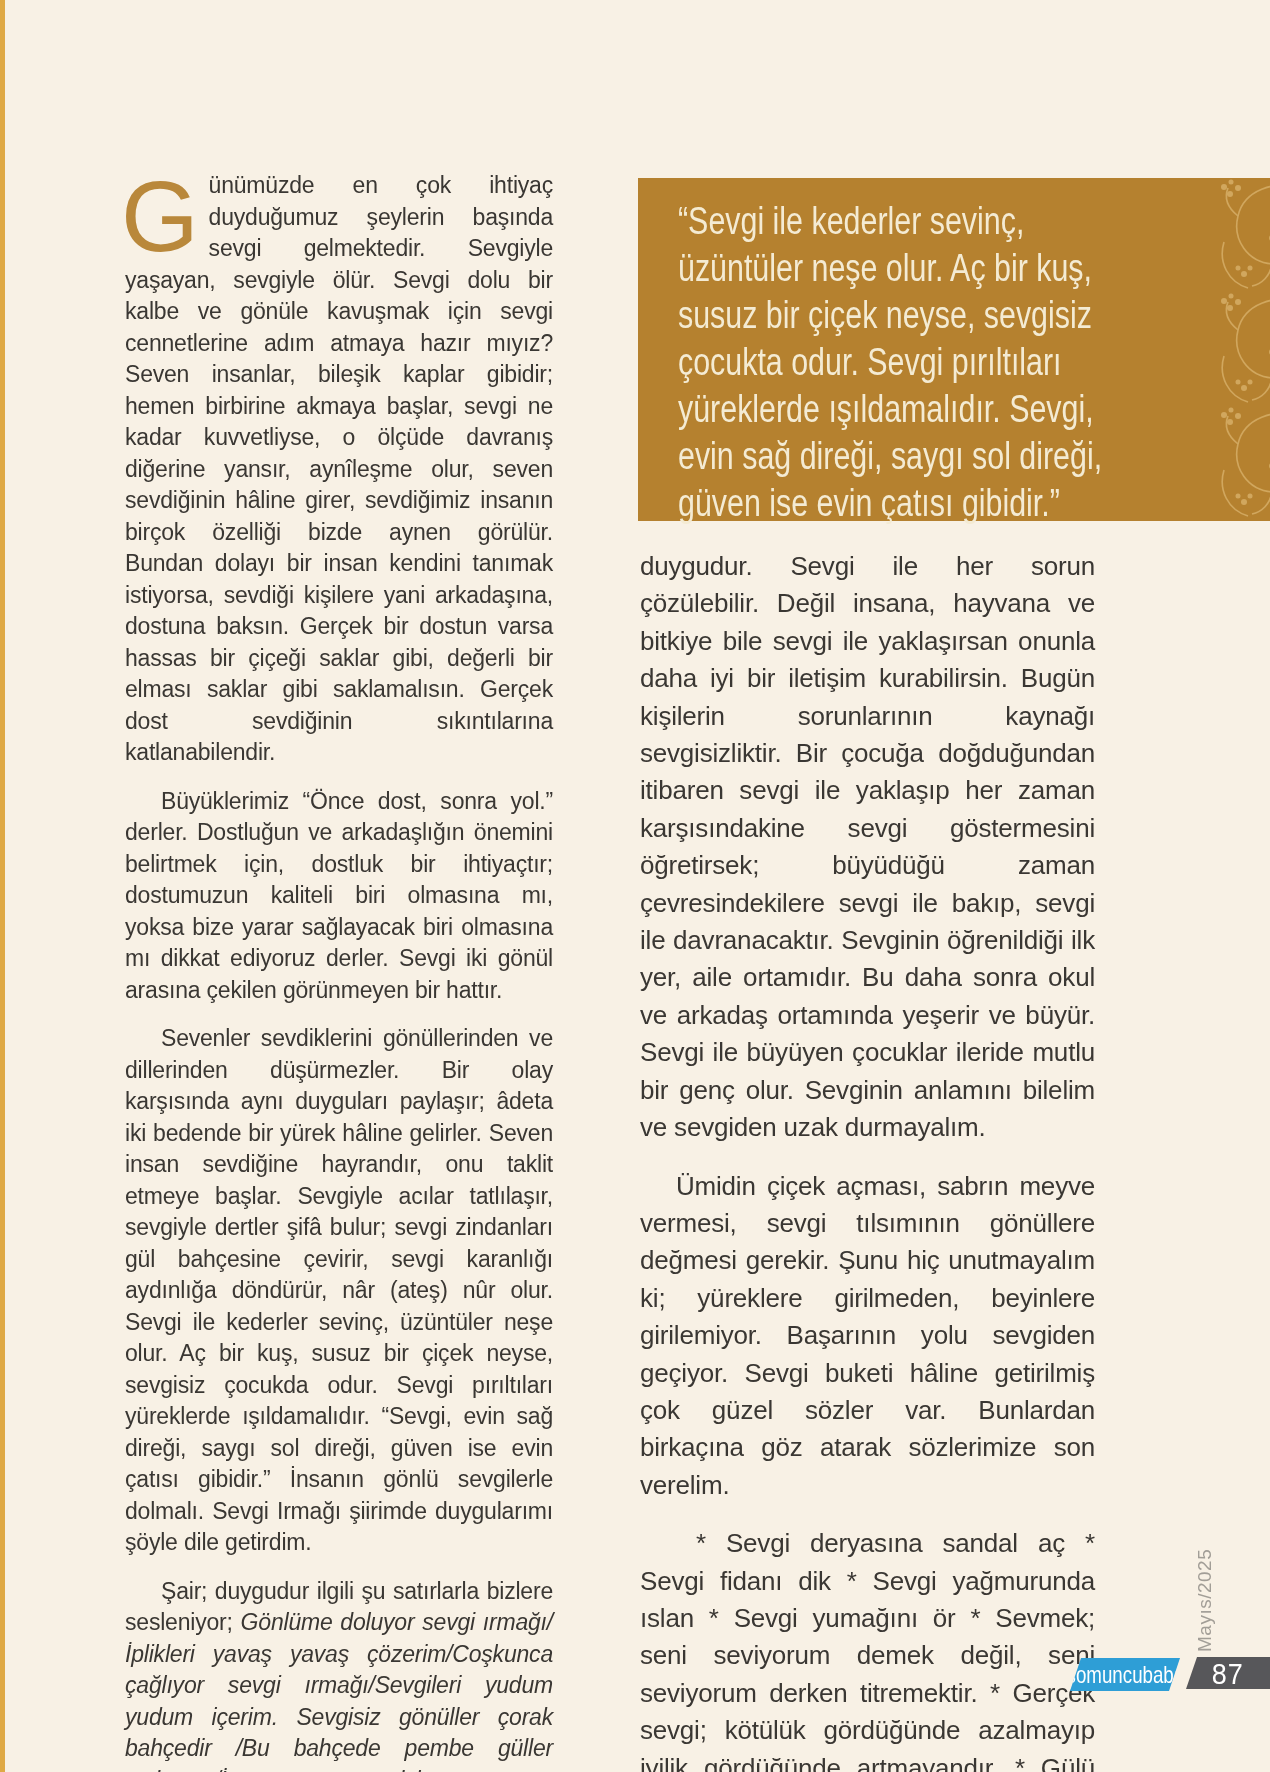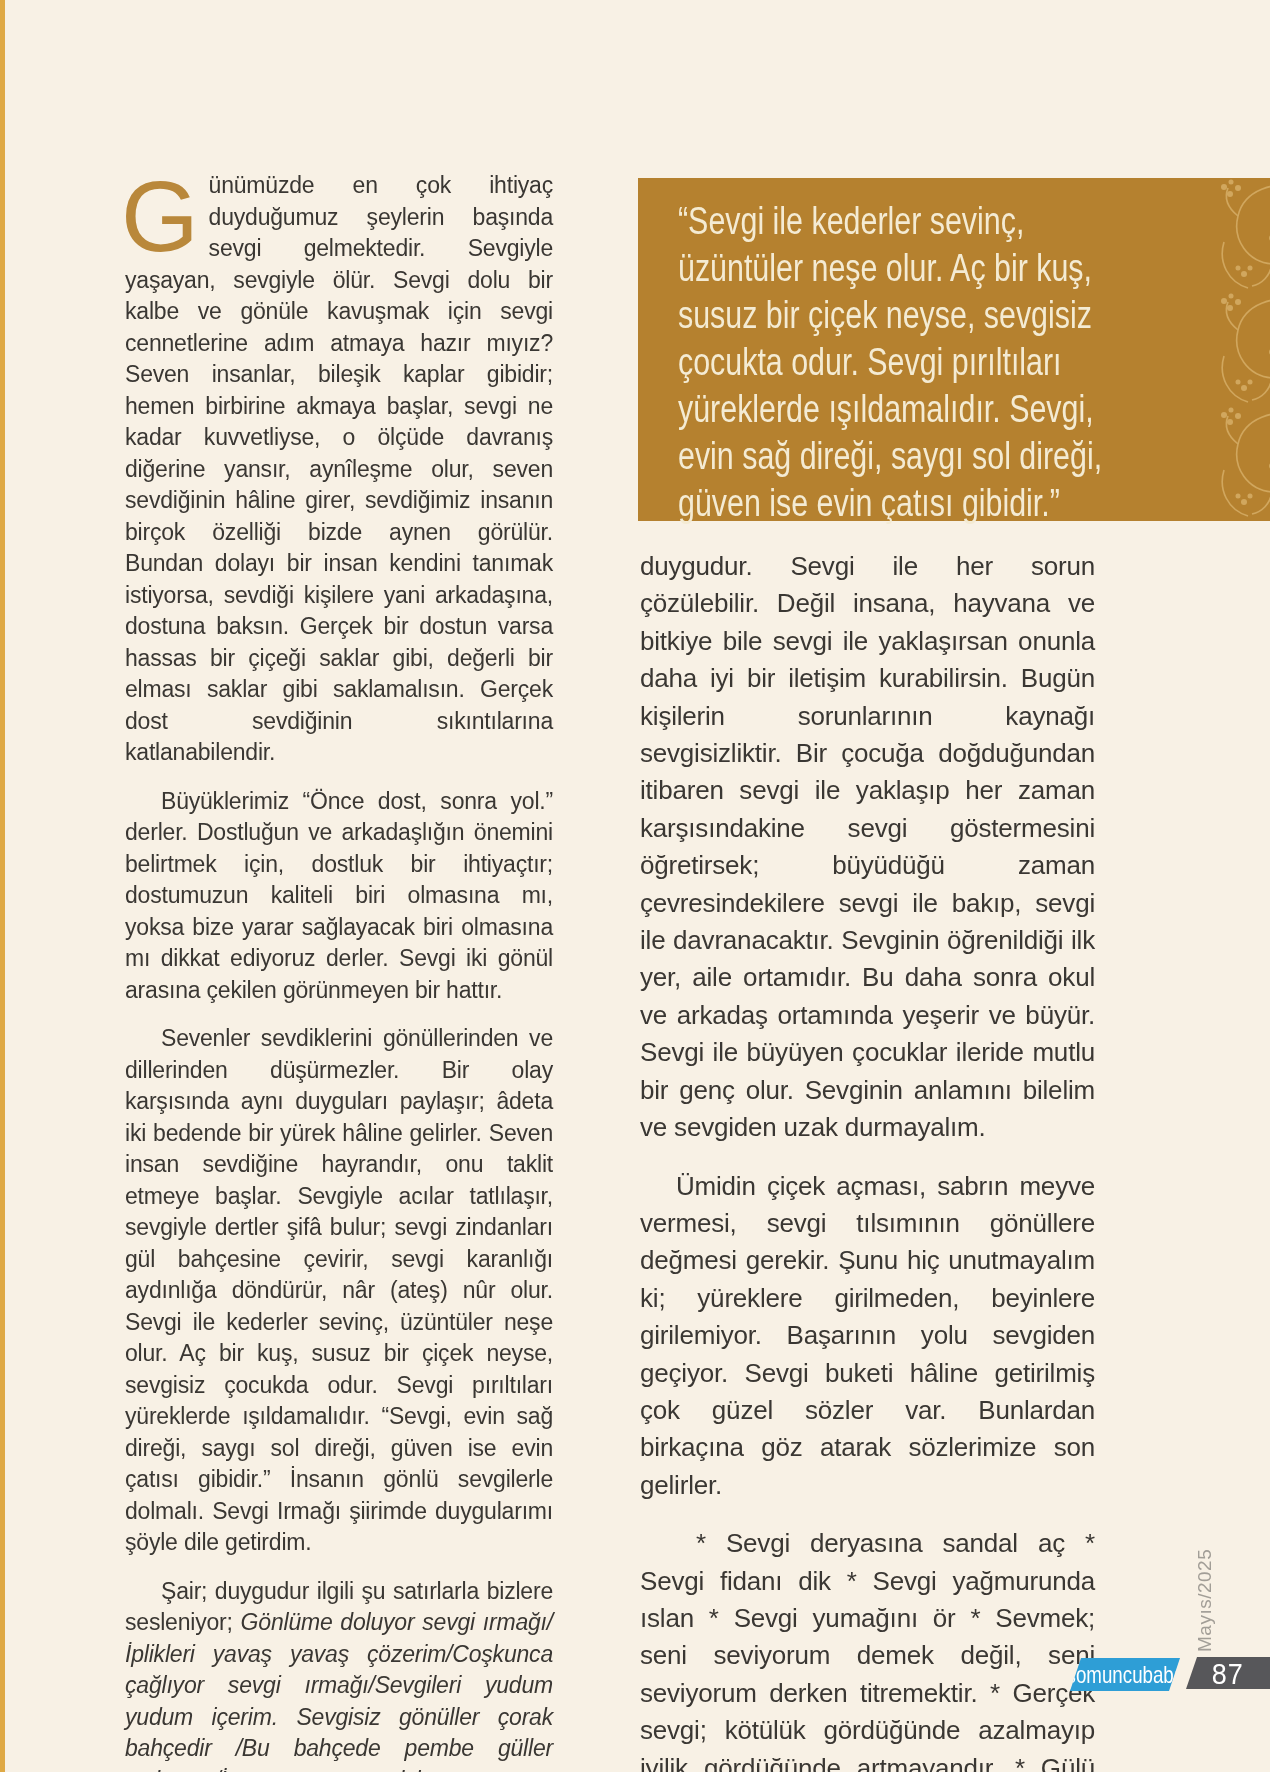"Ümidin çiçek açması, sabrın meyve" p.indent { text: gelirler -> verelim }
